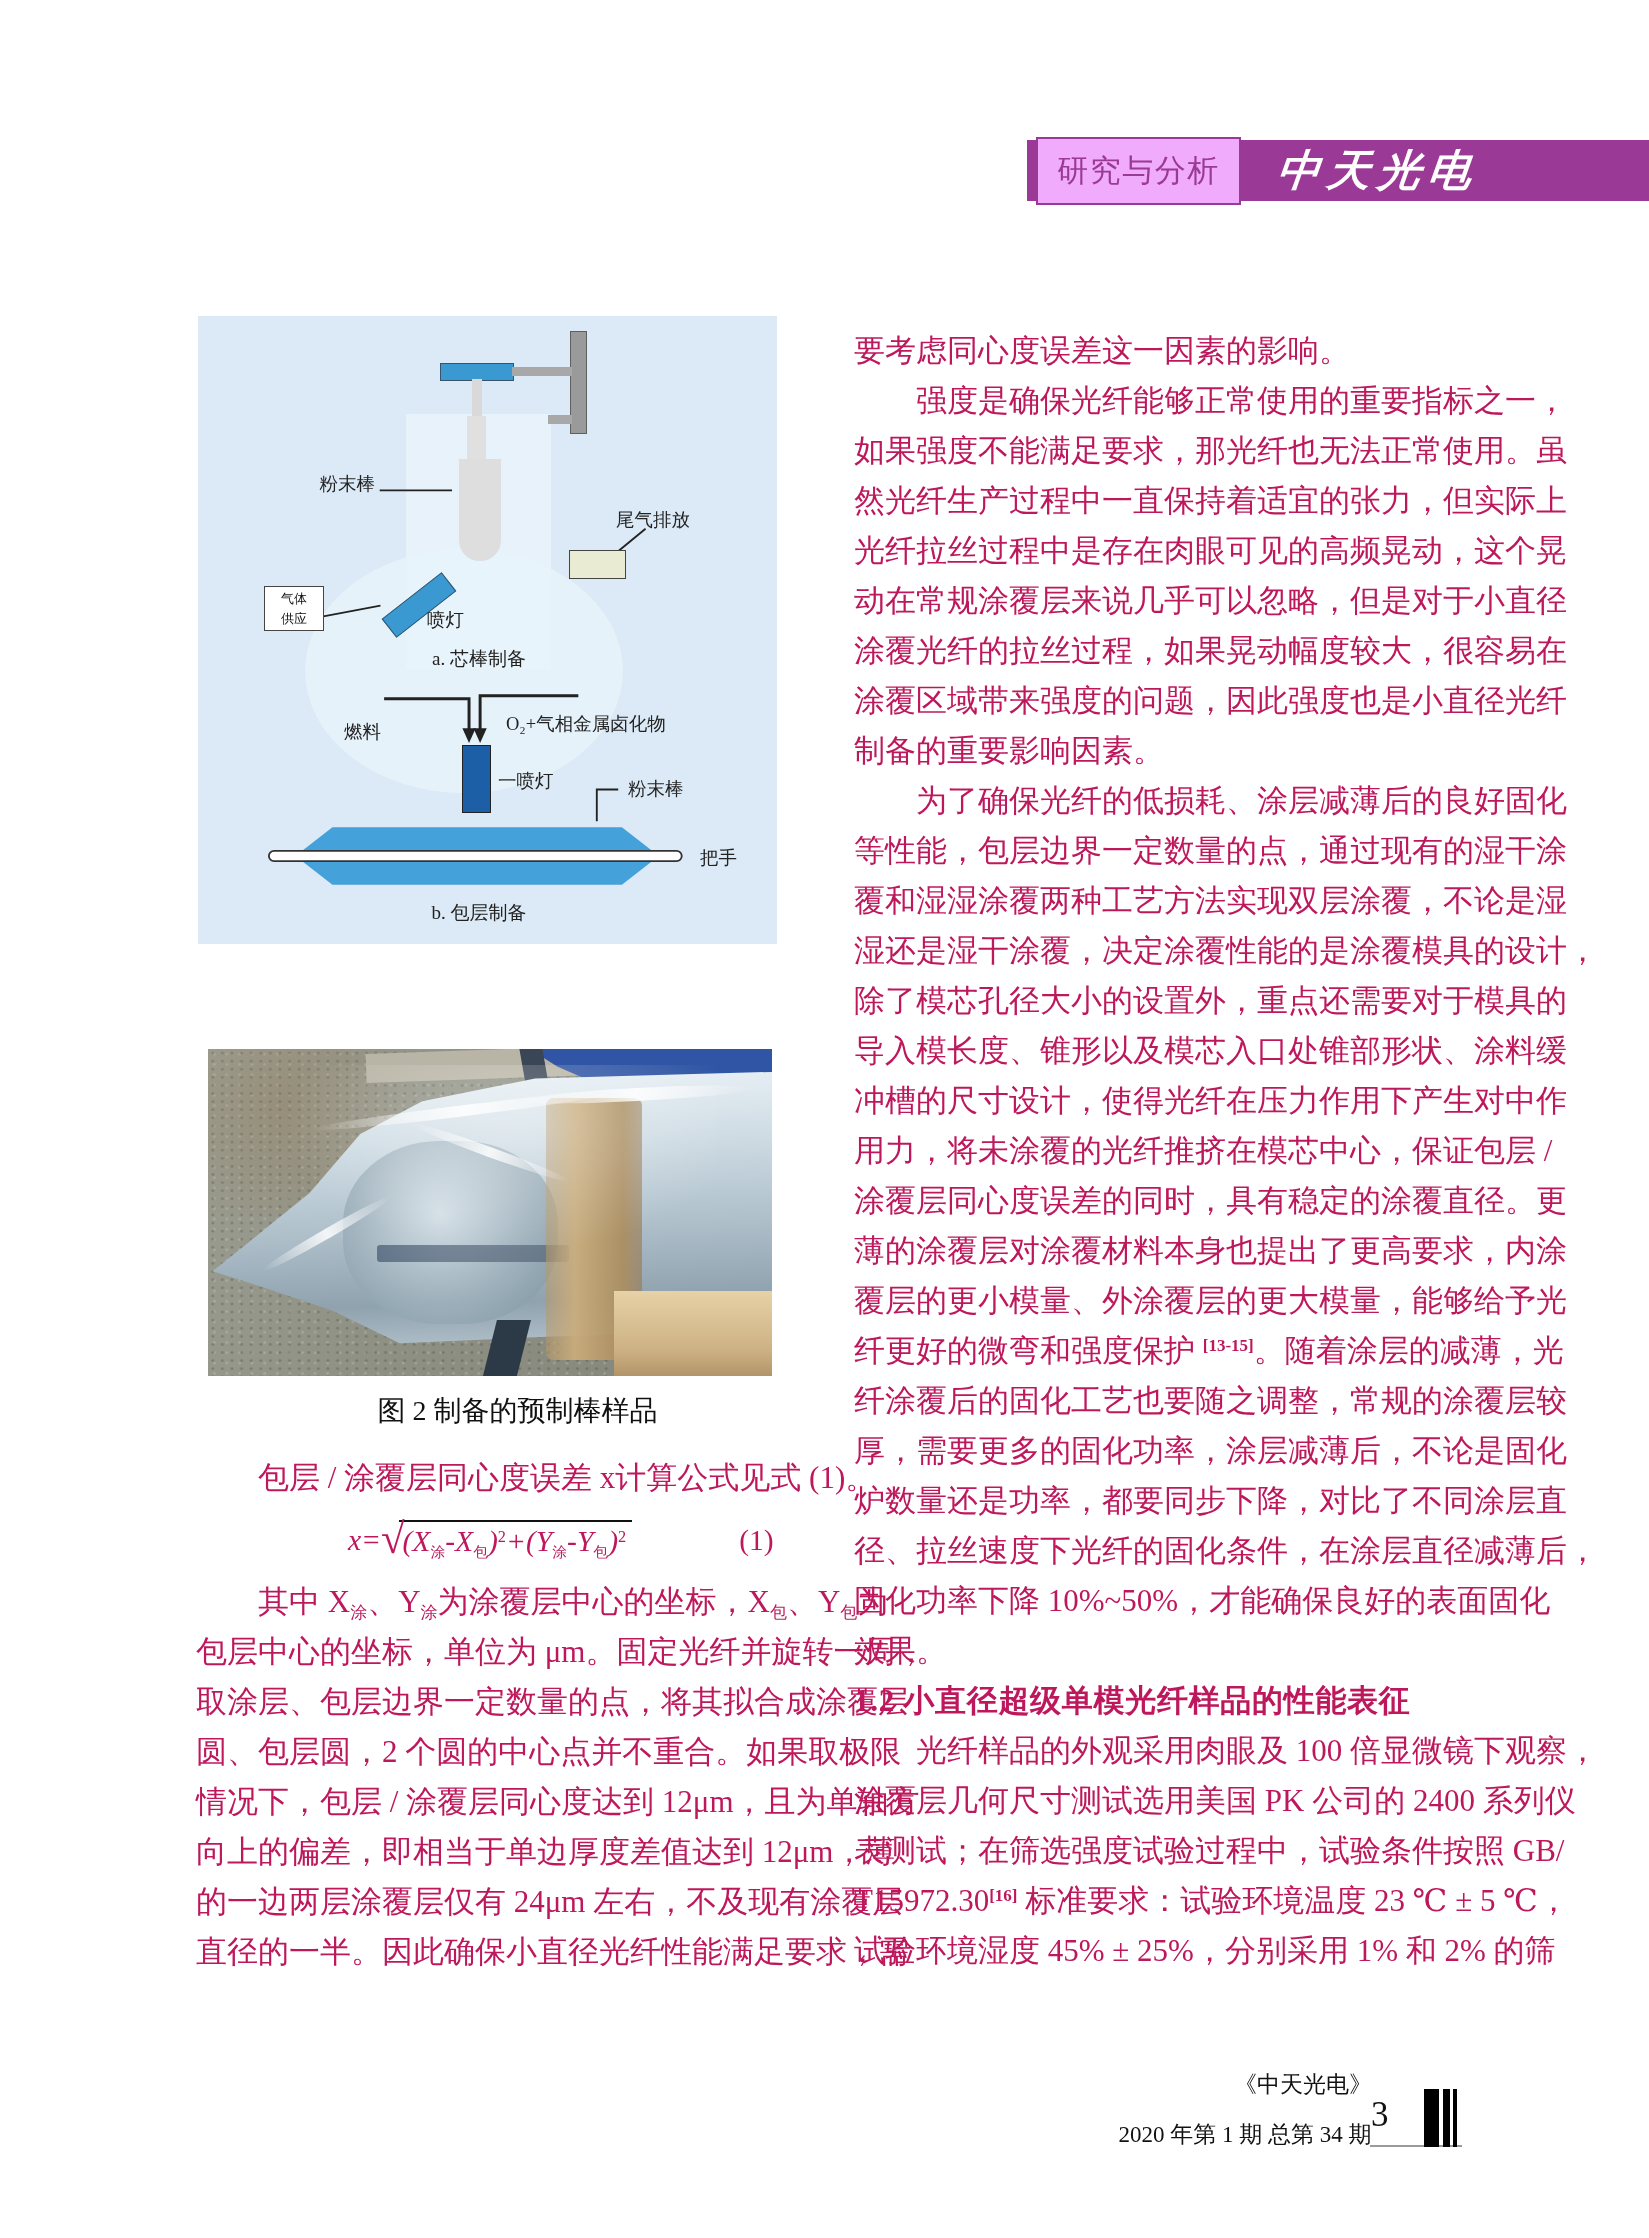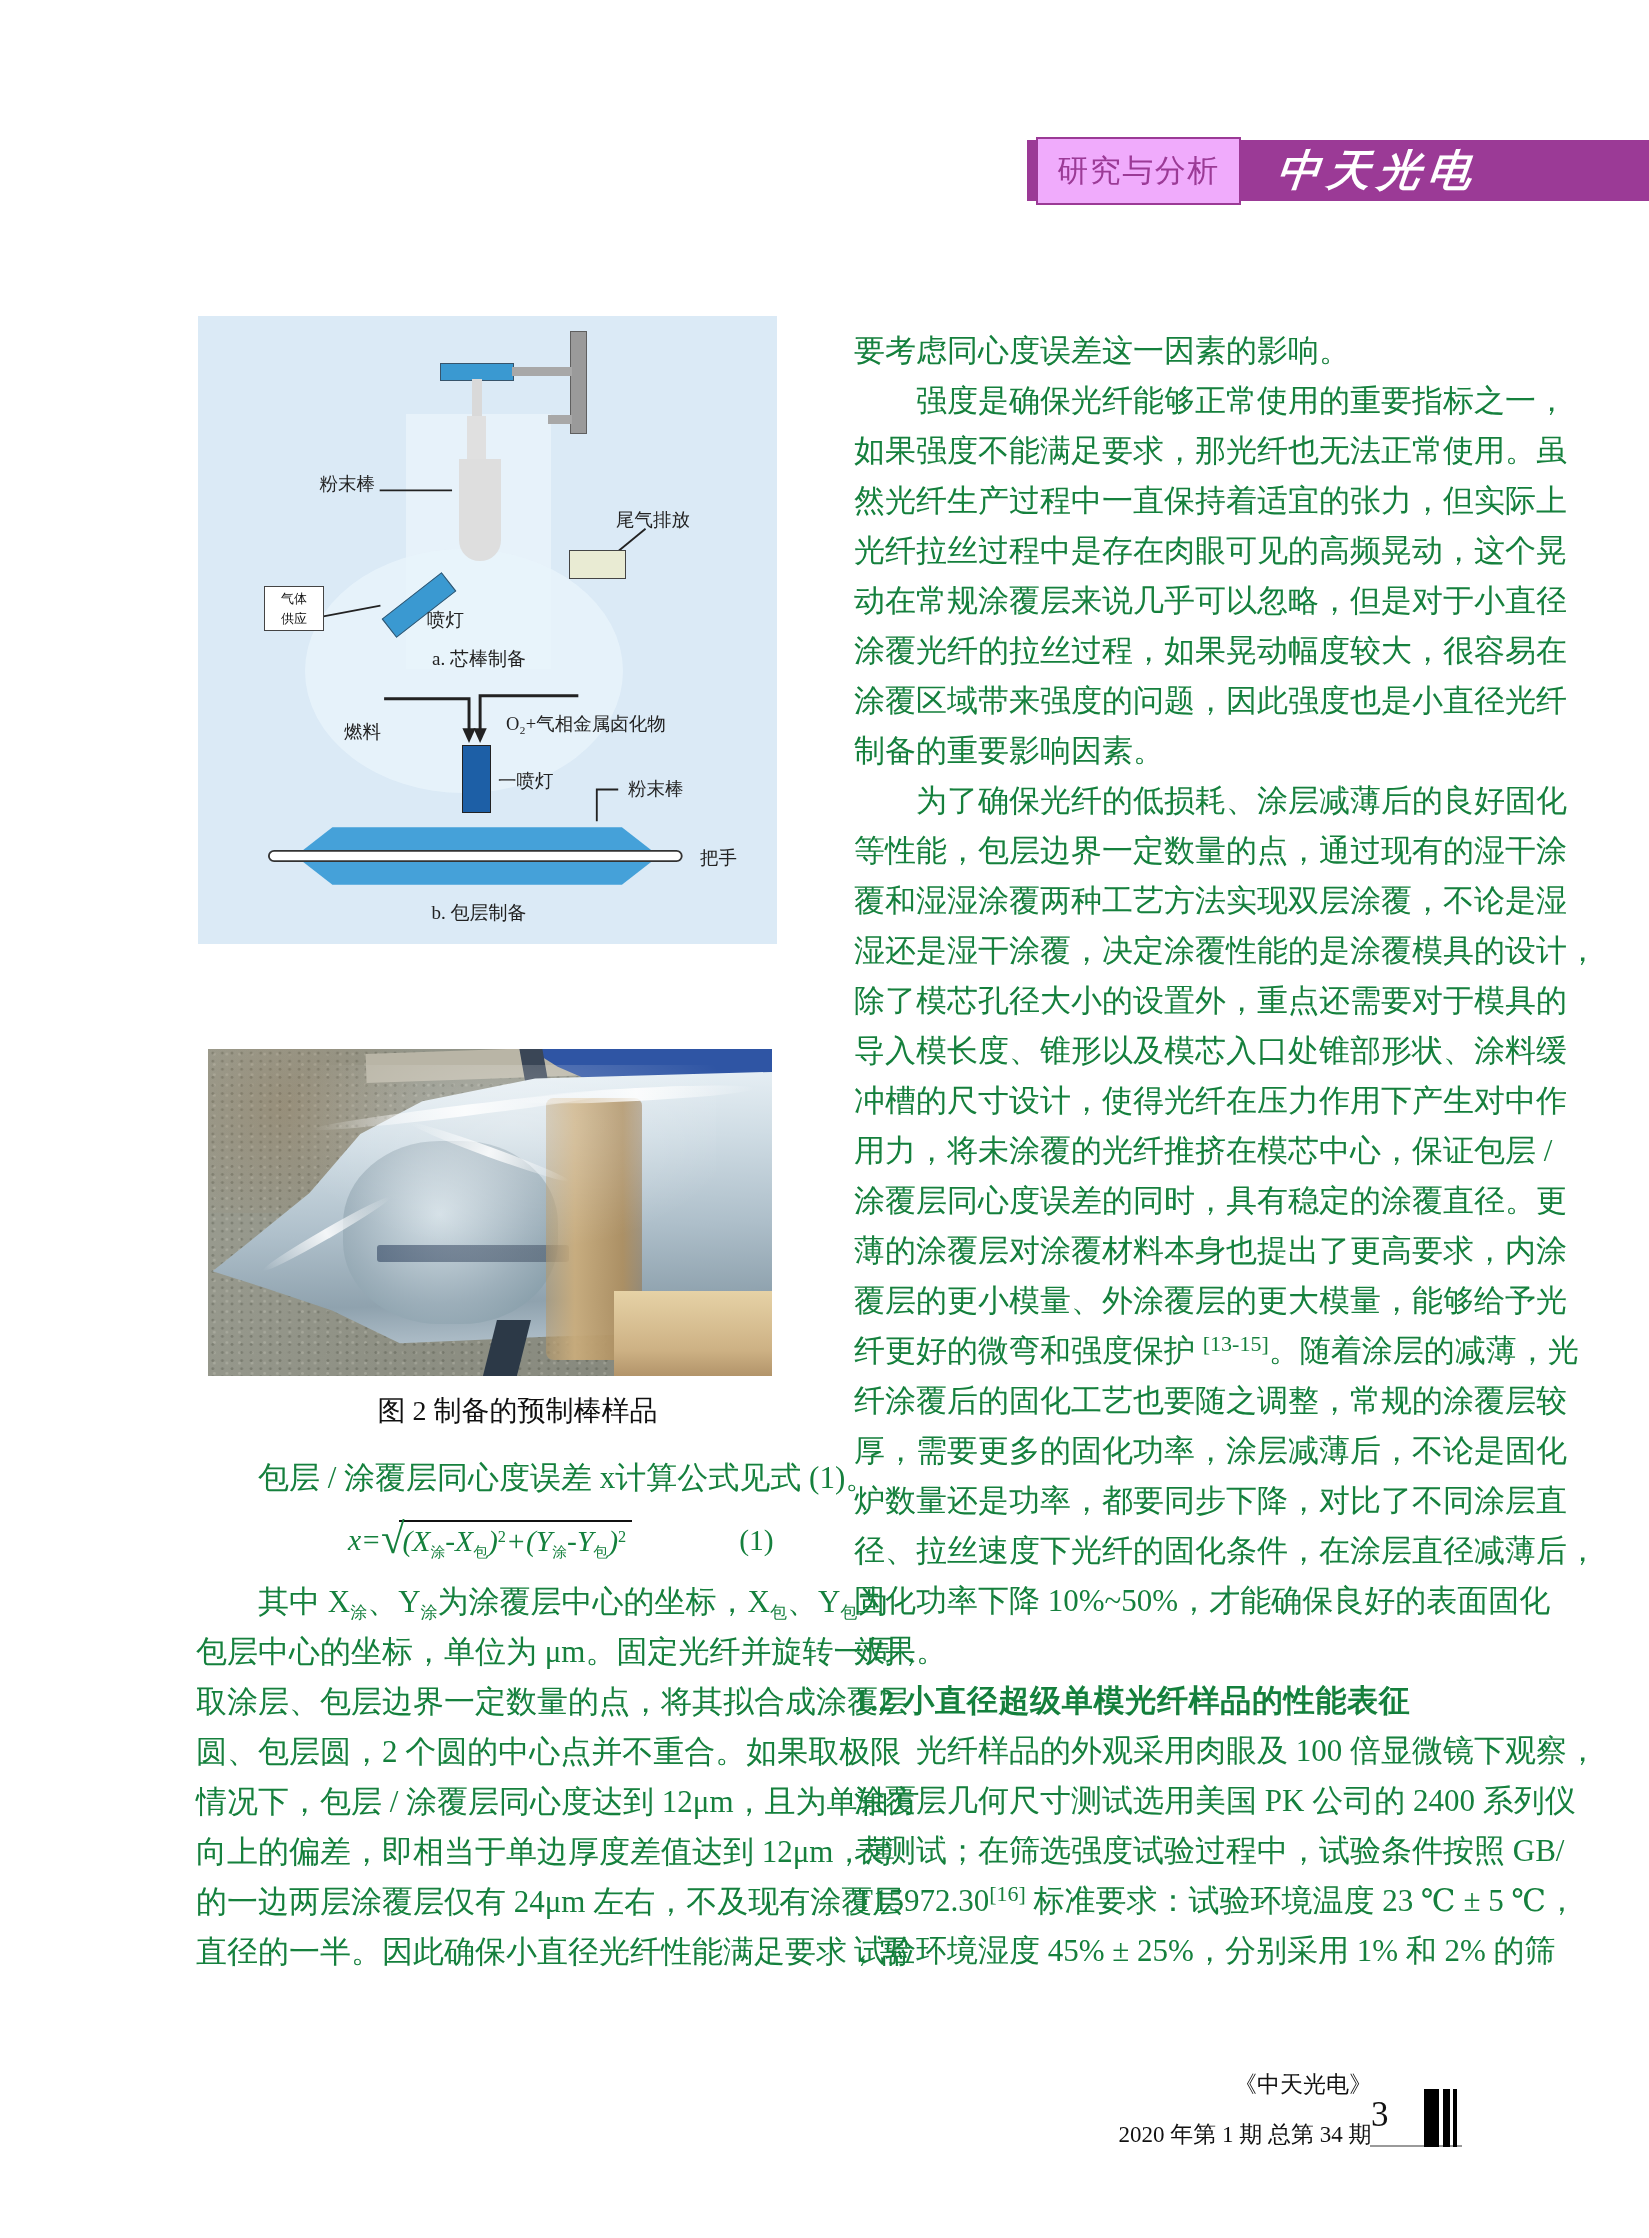"要考虑同心度误差这一因素的影响。" .tcol { color: #15803d -> #be185d }
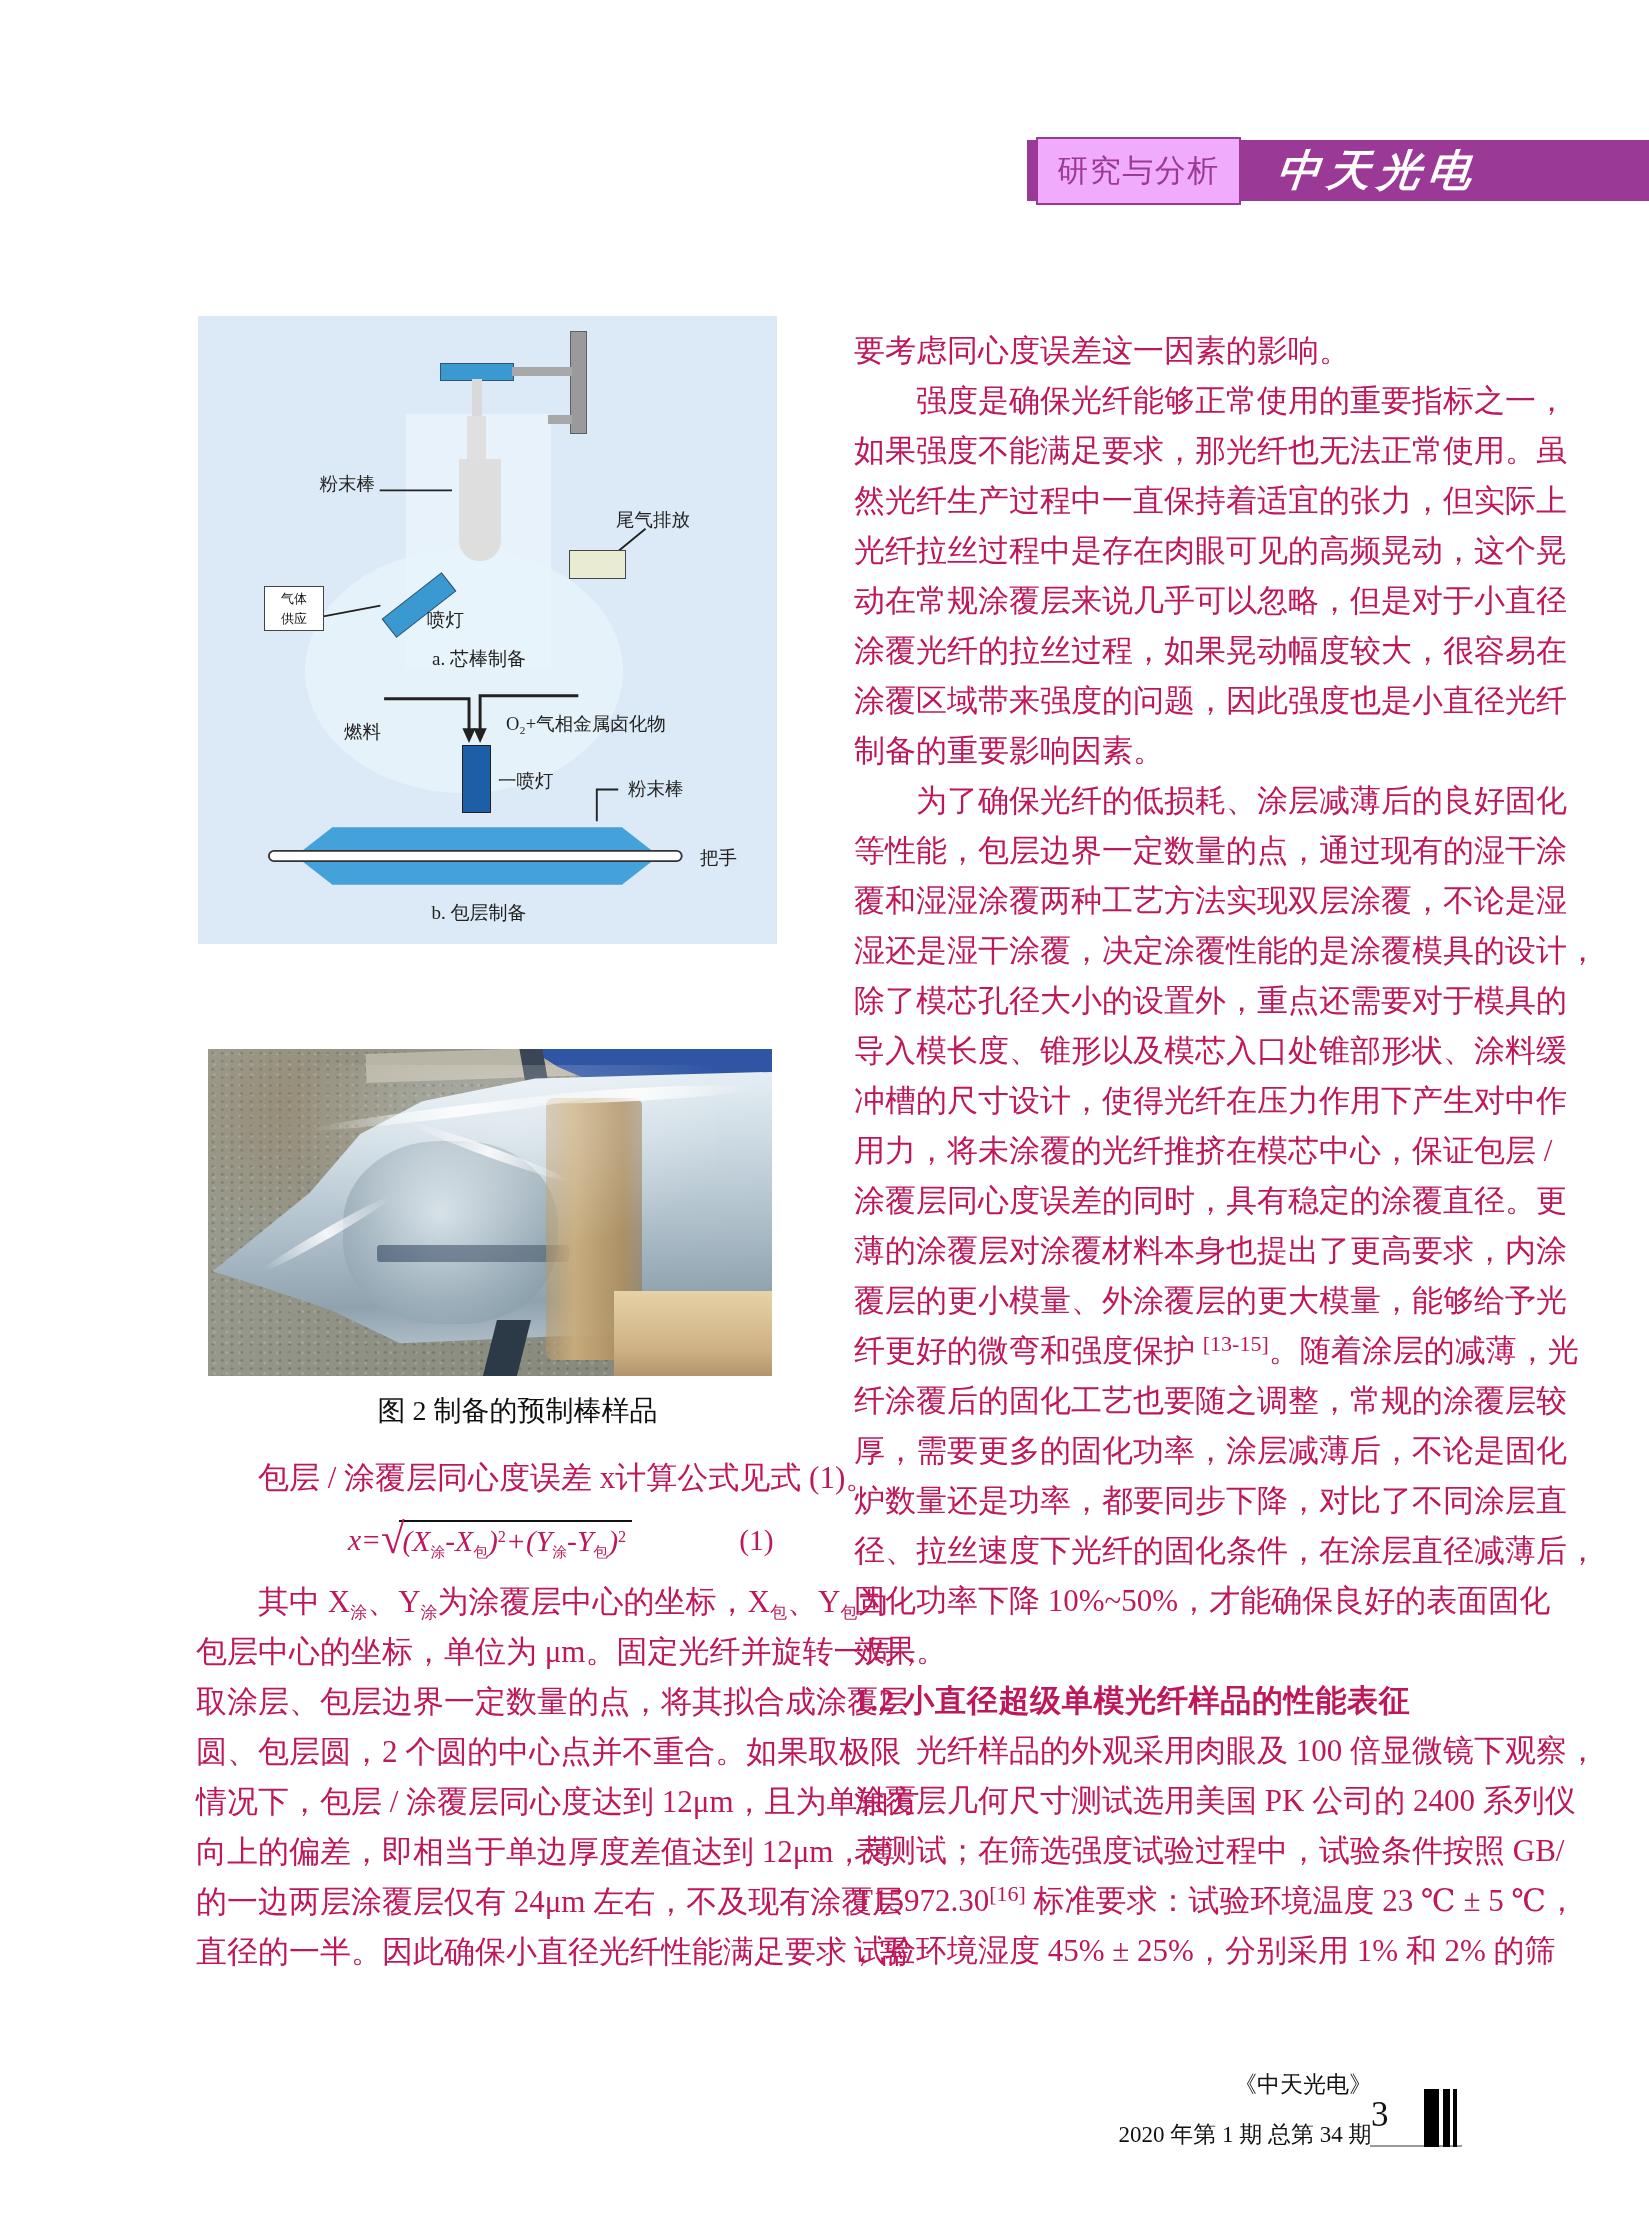"[13-15]" .tline sup { font-size: 22px -> 17px; font-weight: none -> bold }
